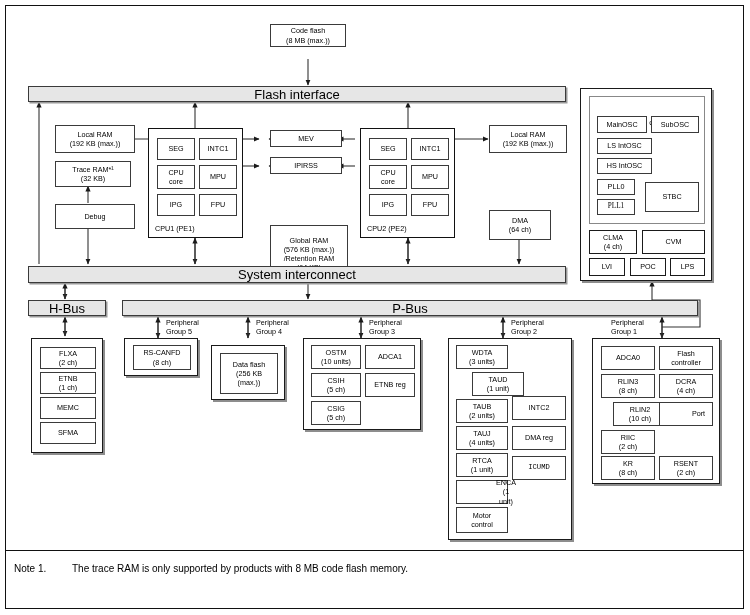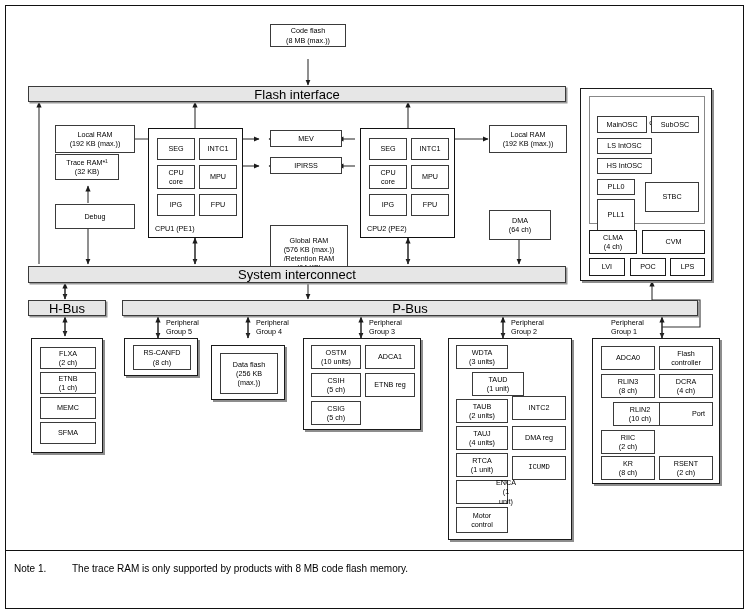"Trace RAM*¹" div.box { top: 154px -> 161px; width: 64px -> 76px }
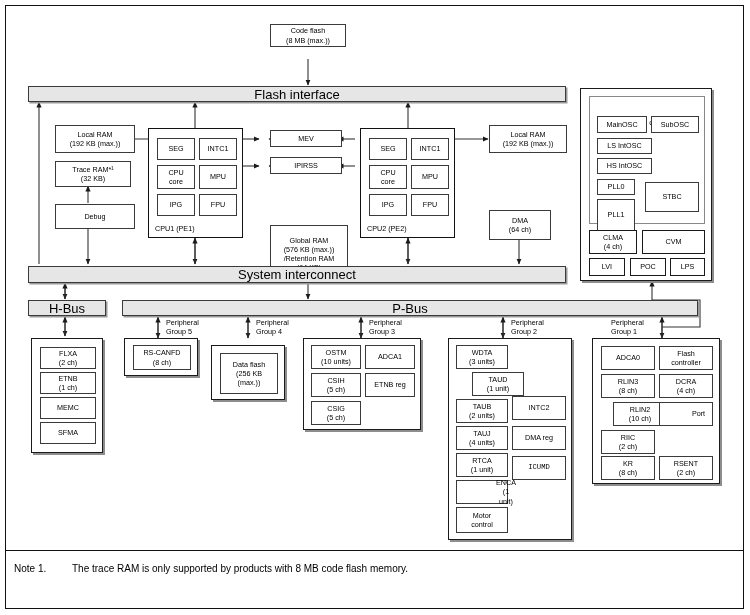"PLL1" div.box { font-family: none -> Liberation Serif, serif; height: 32px -> 16px }
